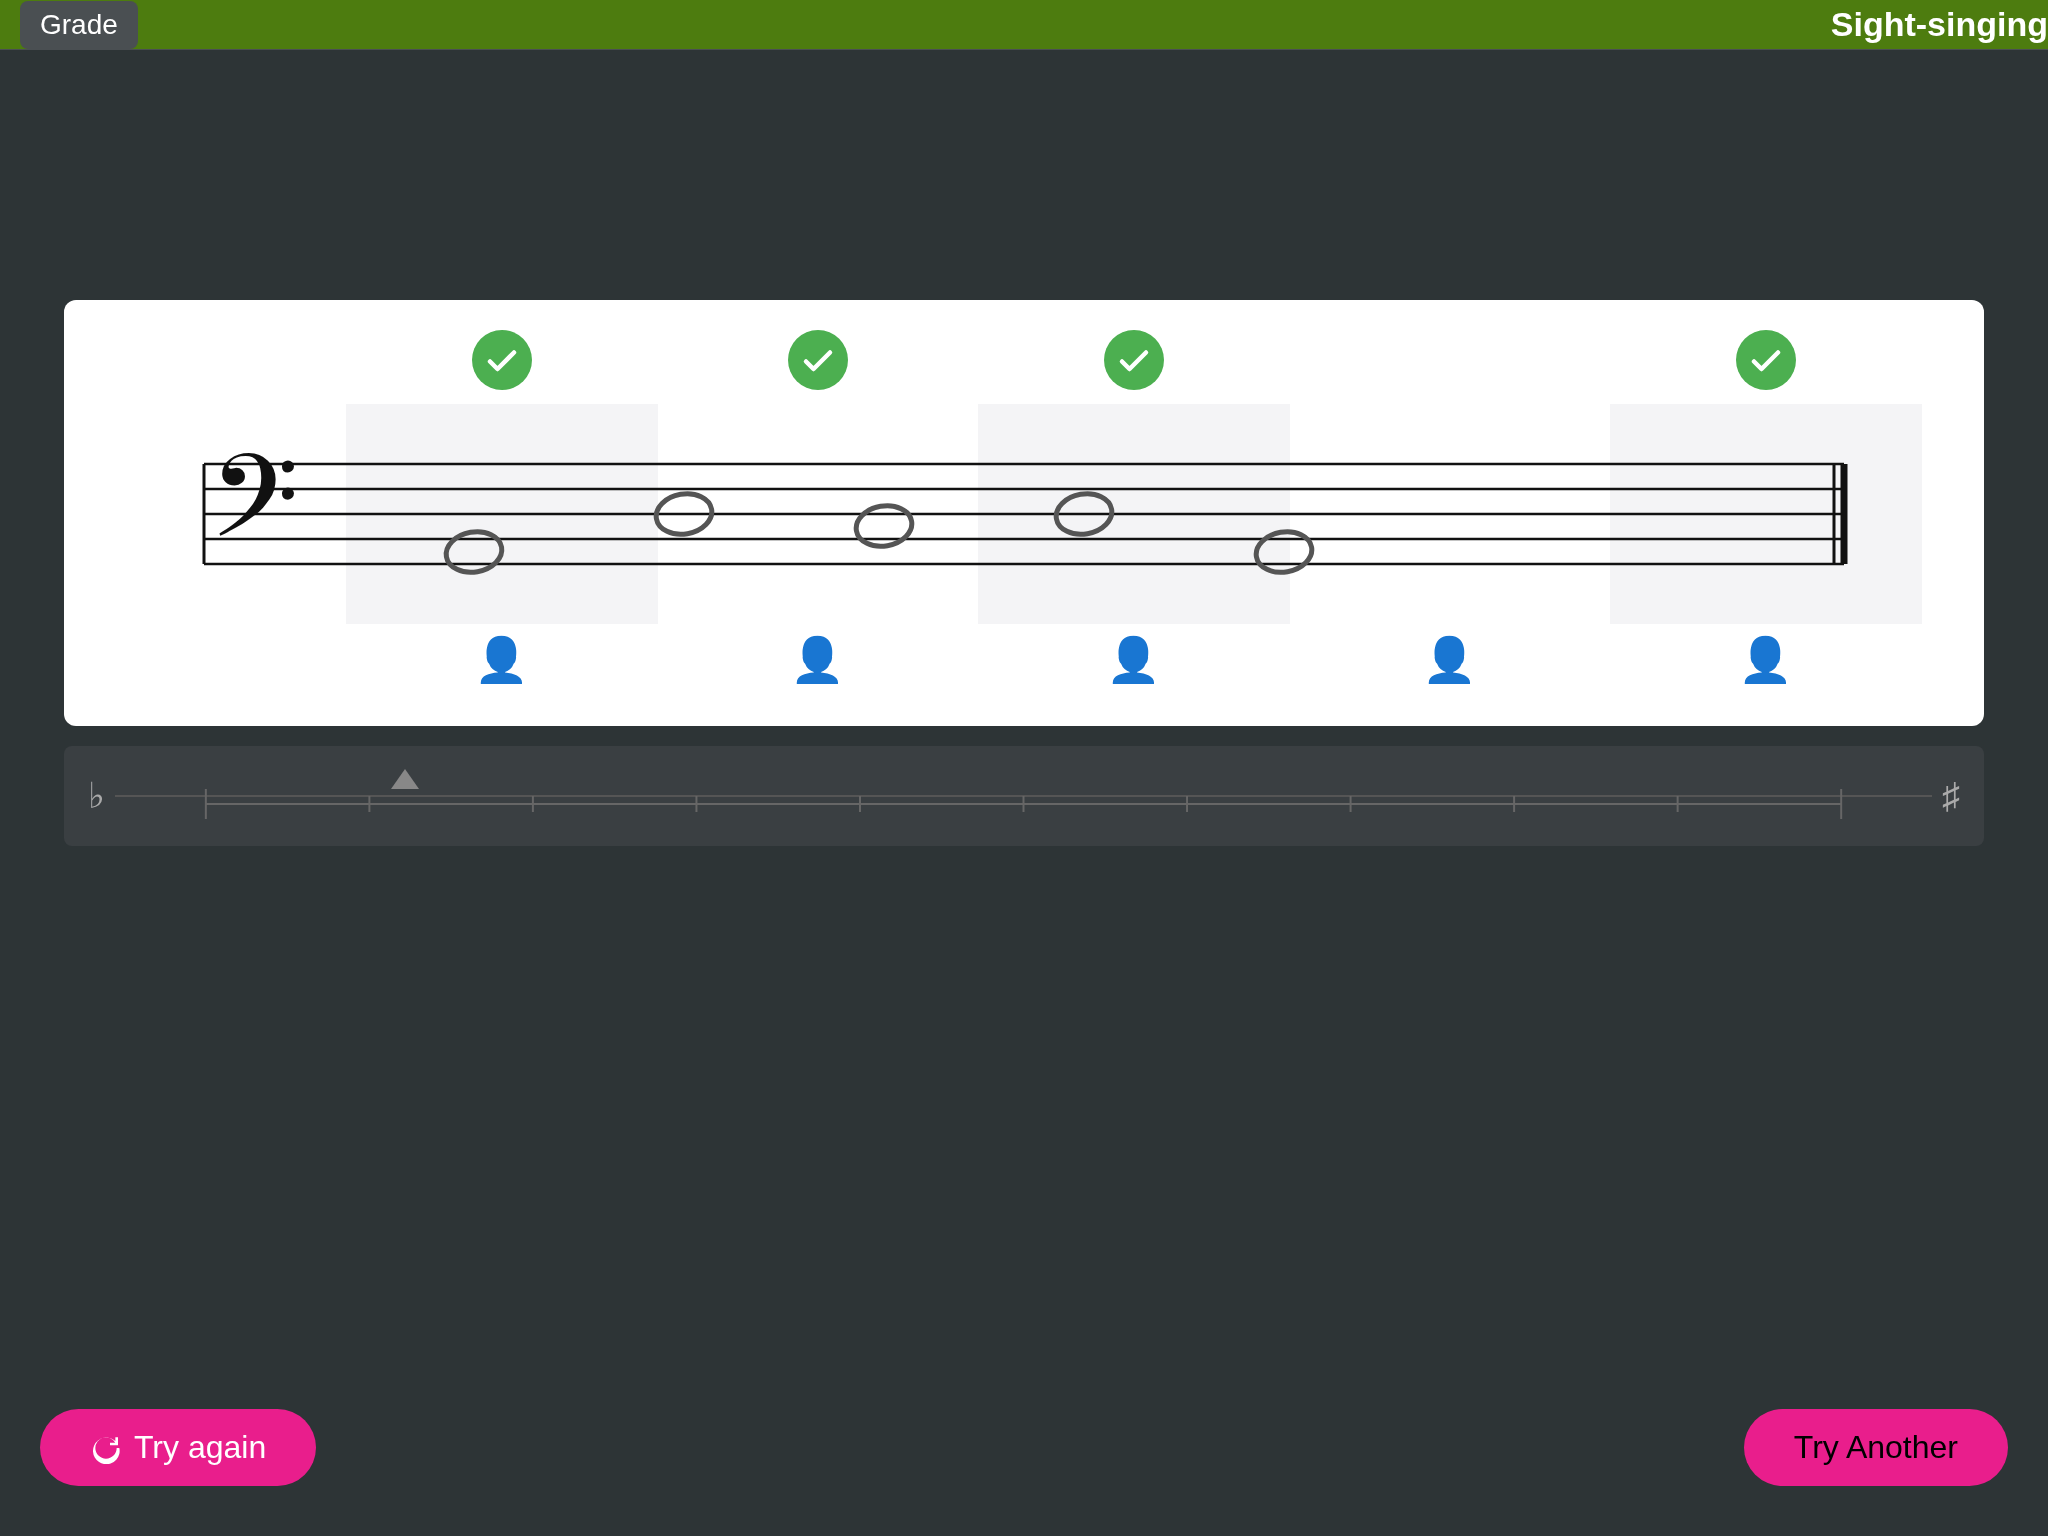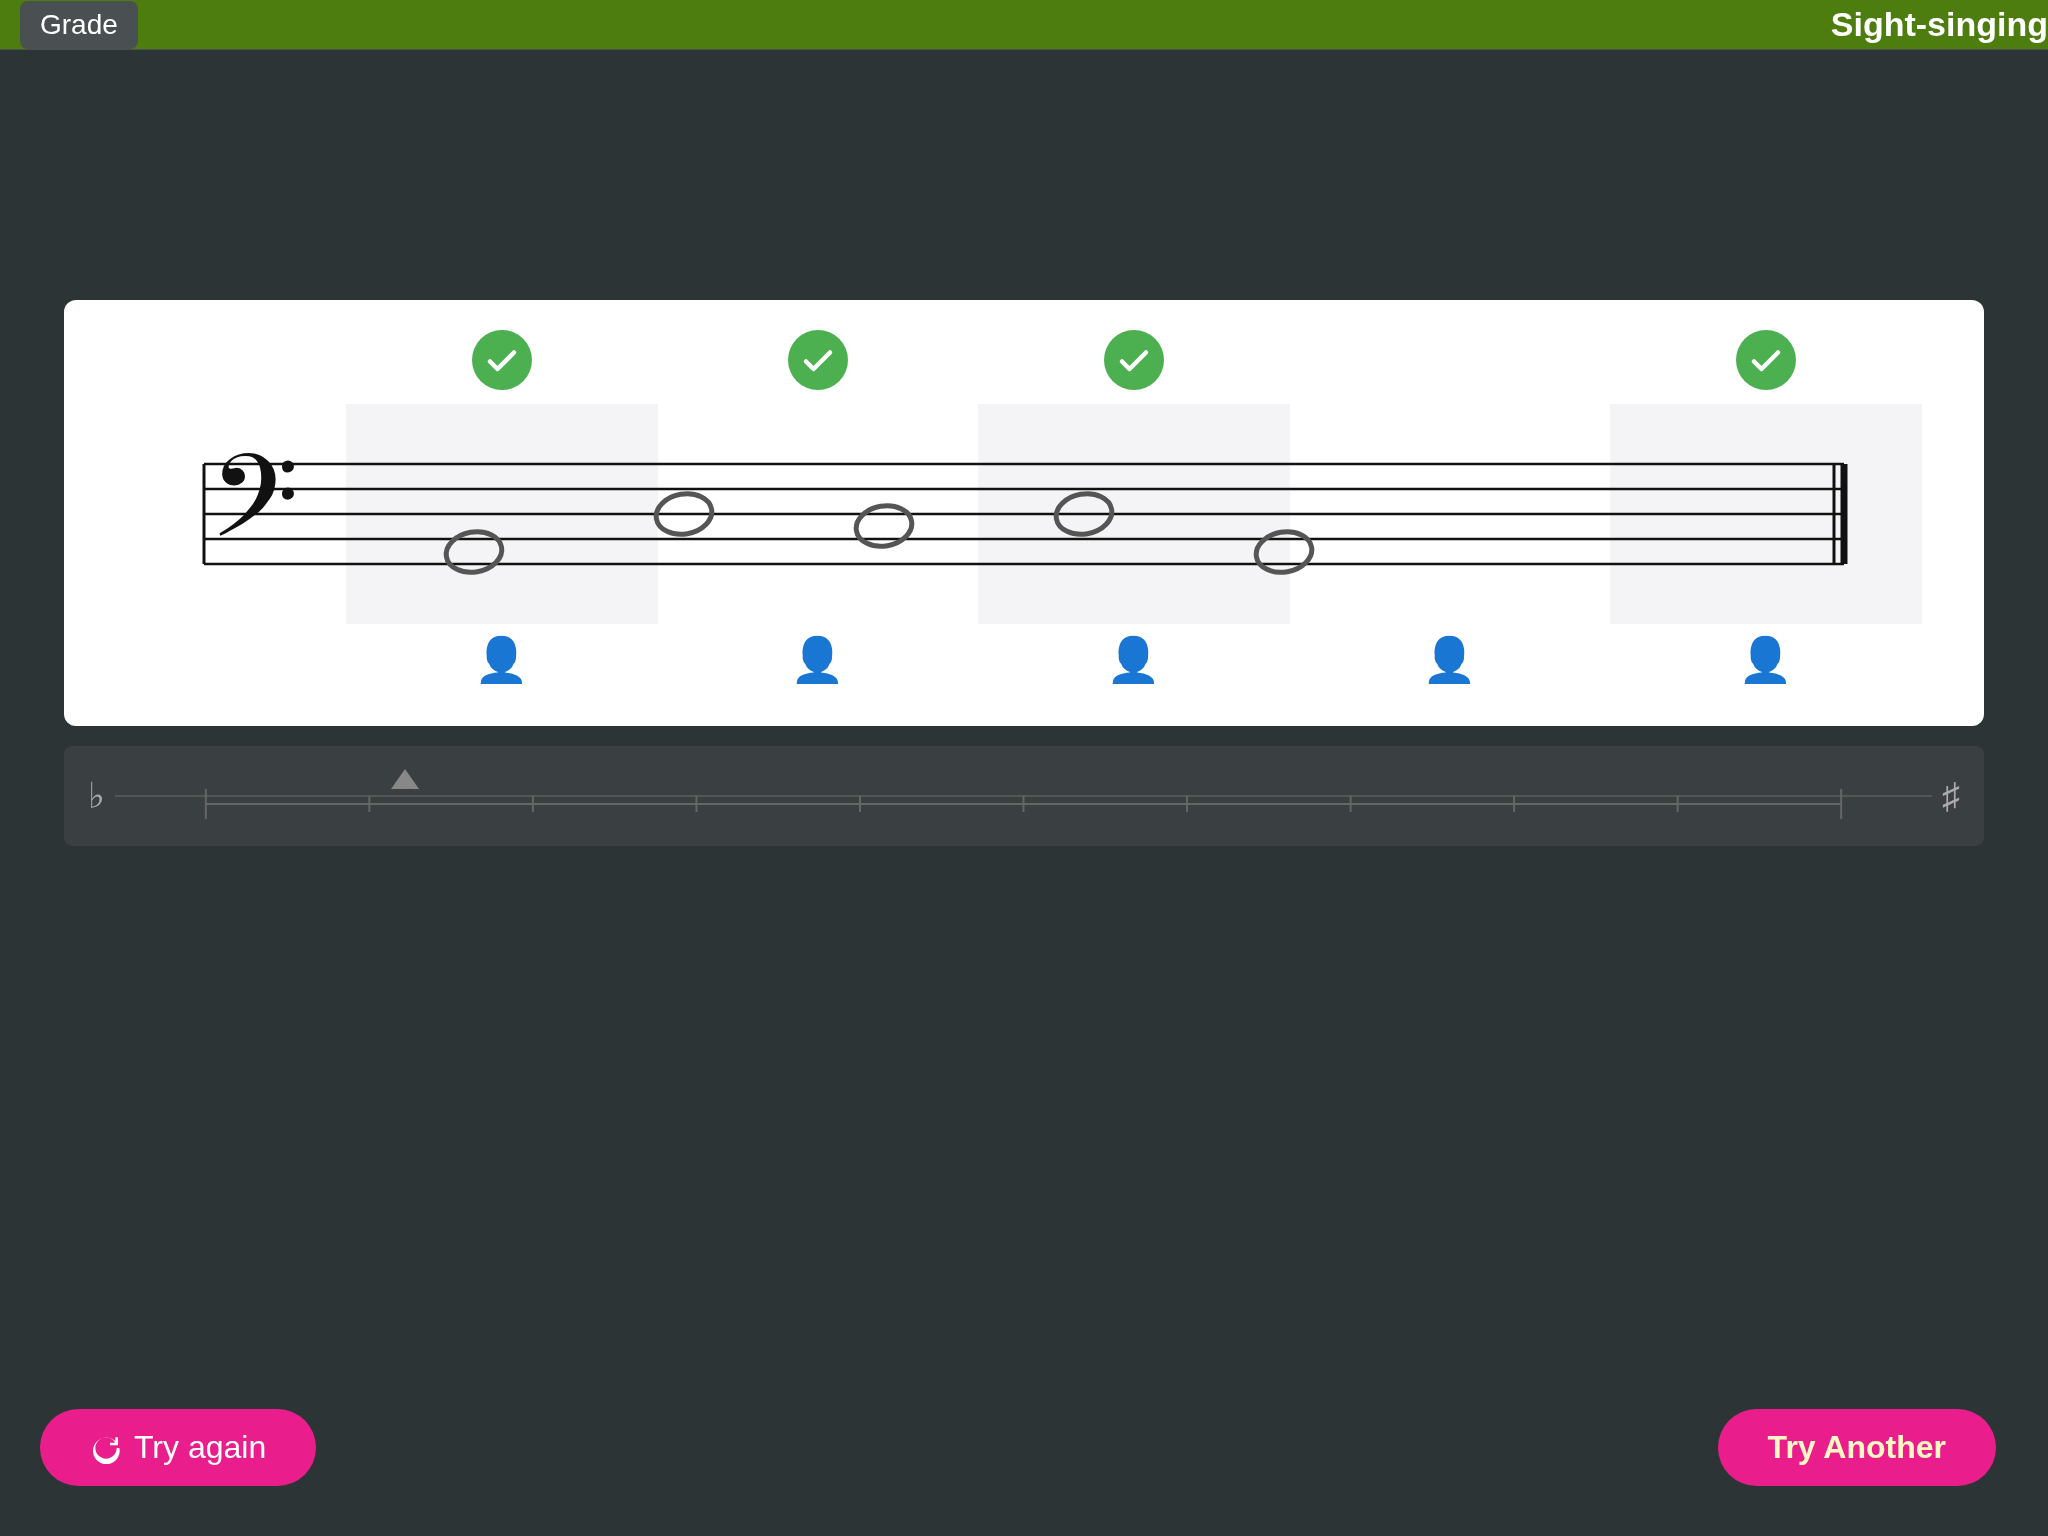"Try again" .bottom-buttons { right: 12px -> 0 }
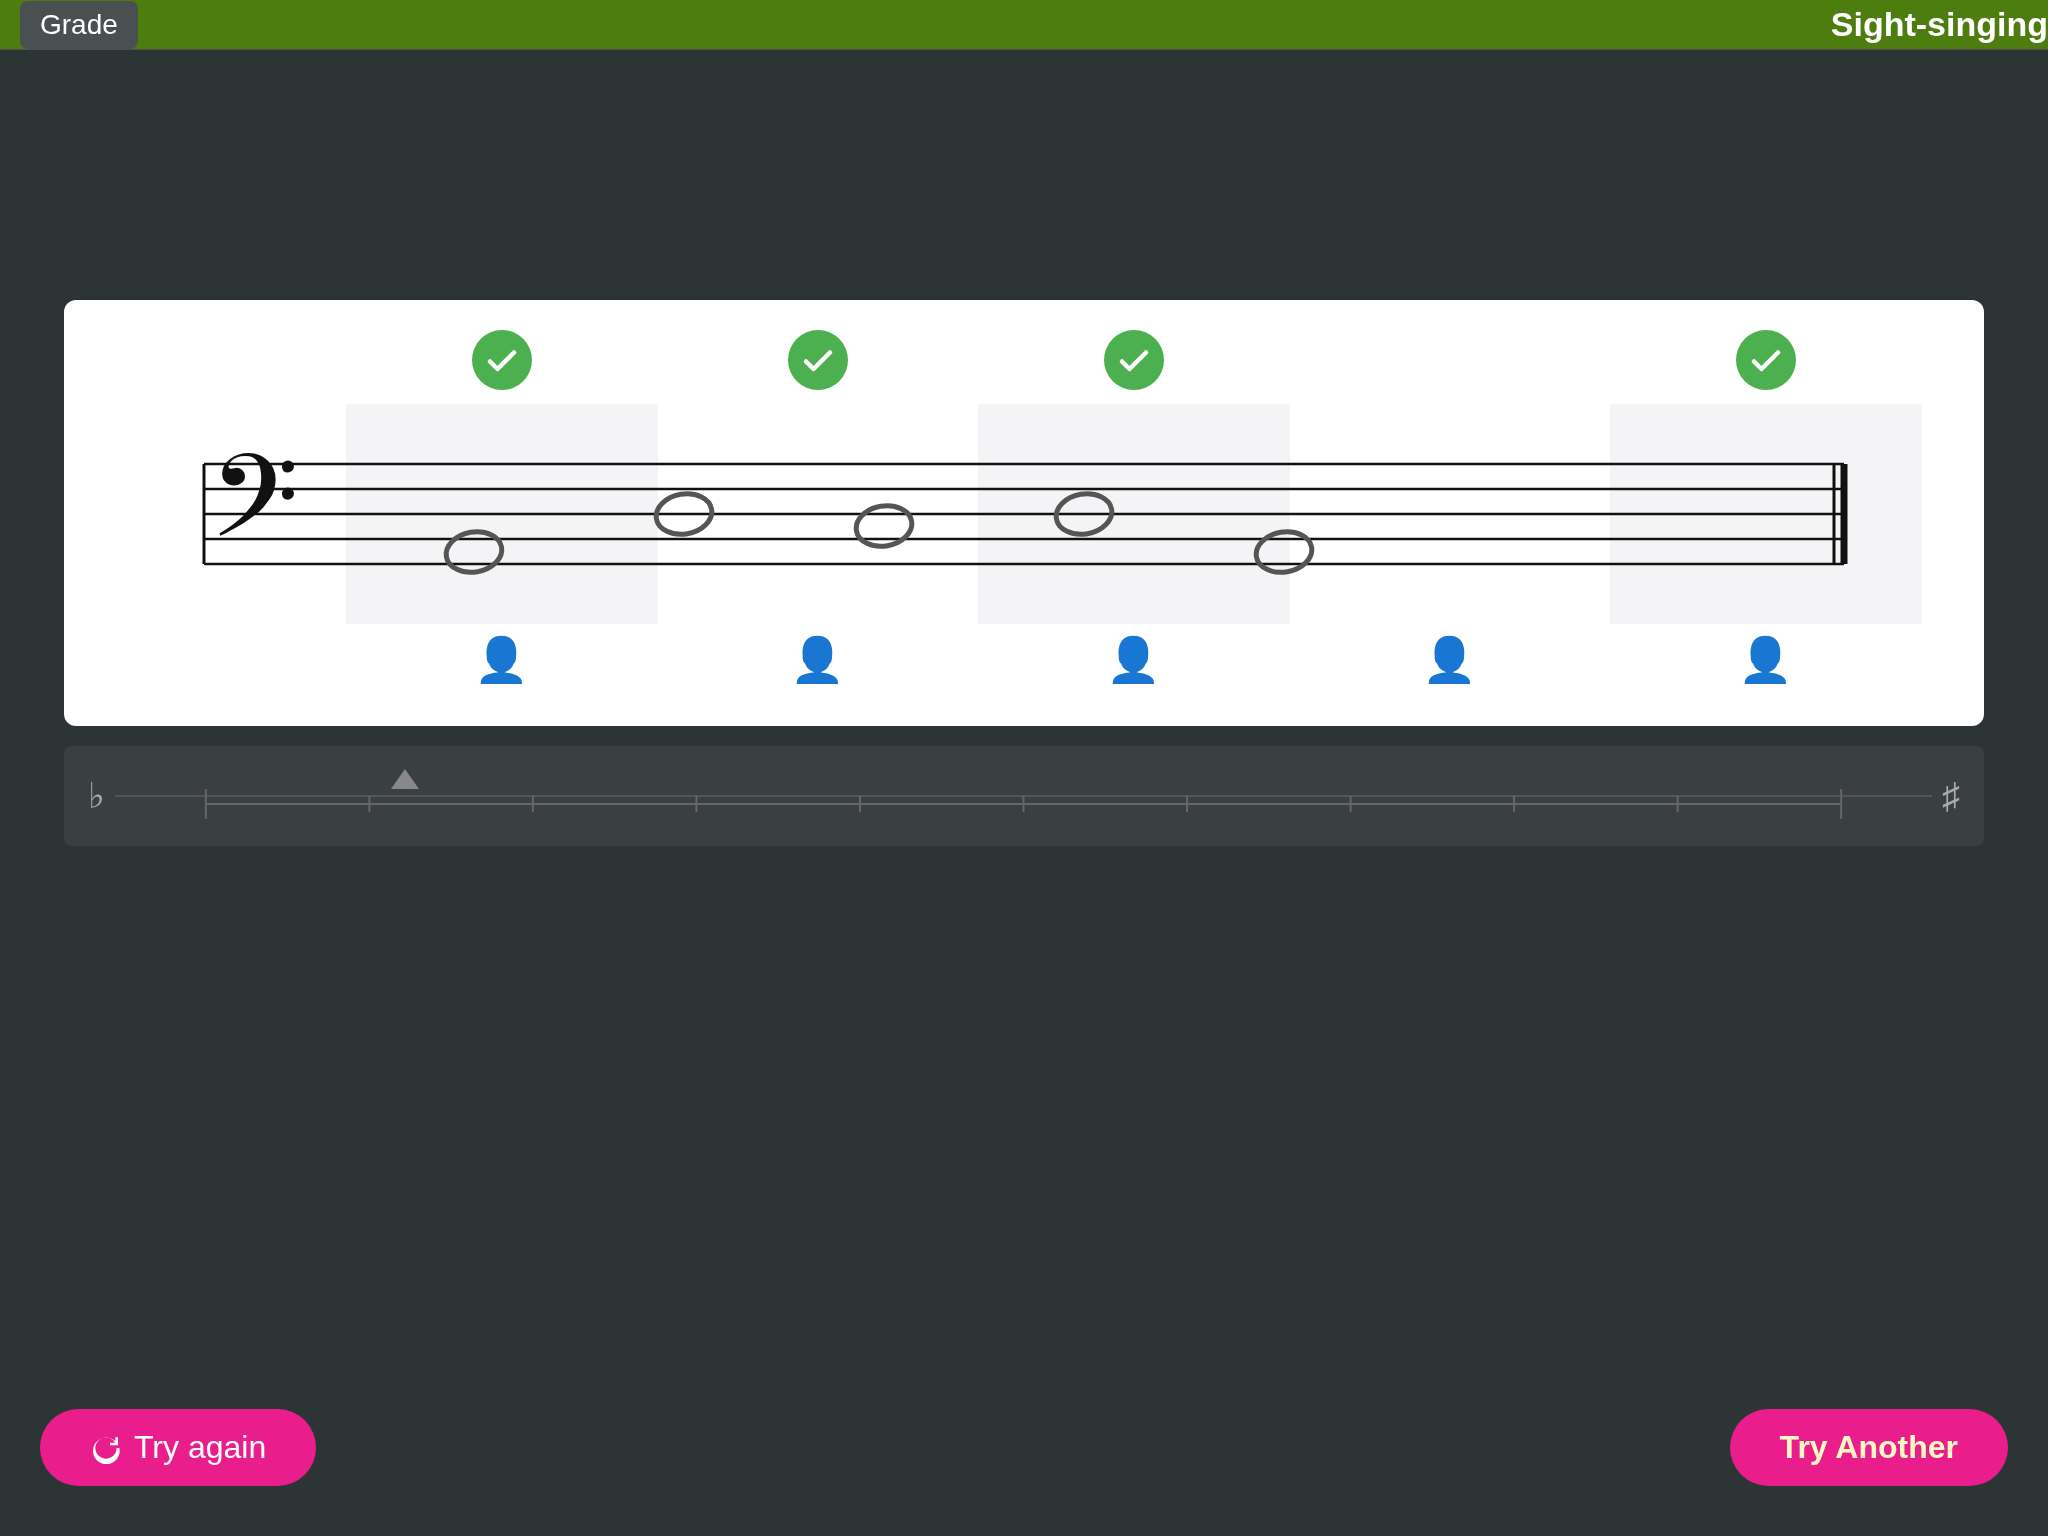"Try Another" .try-another-btn { color: #fef9c3 -> #000000; font-weight: bold -> none }
